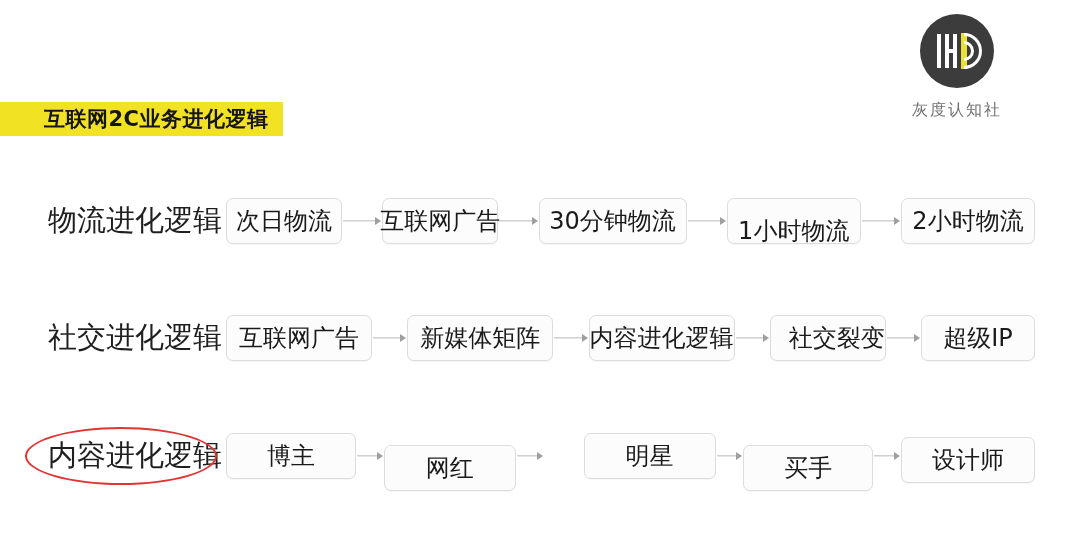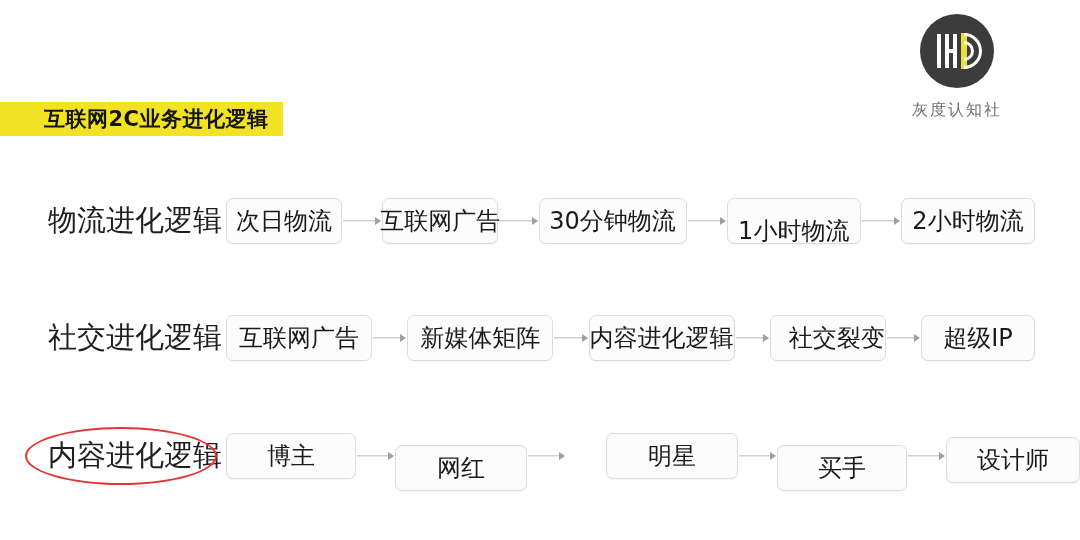"博主" div.nodes { padding-right: none -> 45px }
